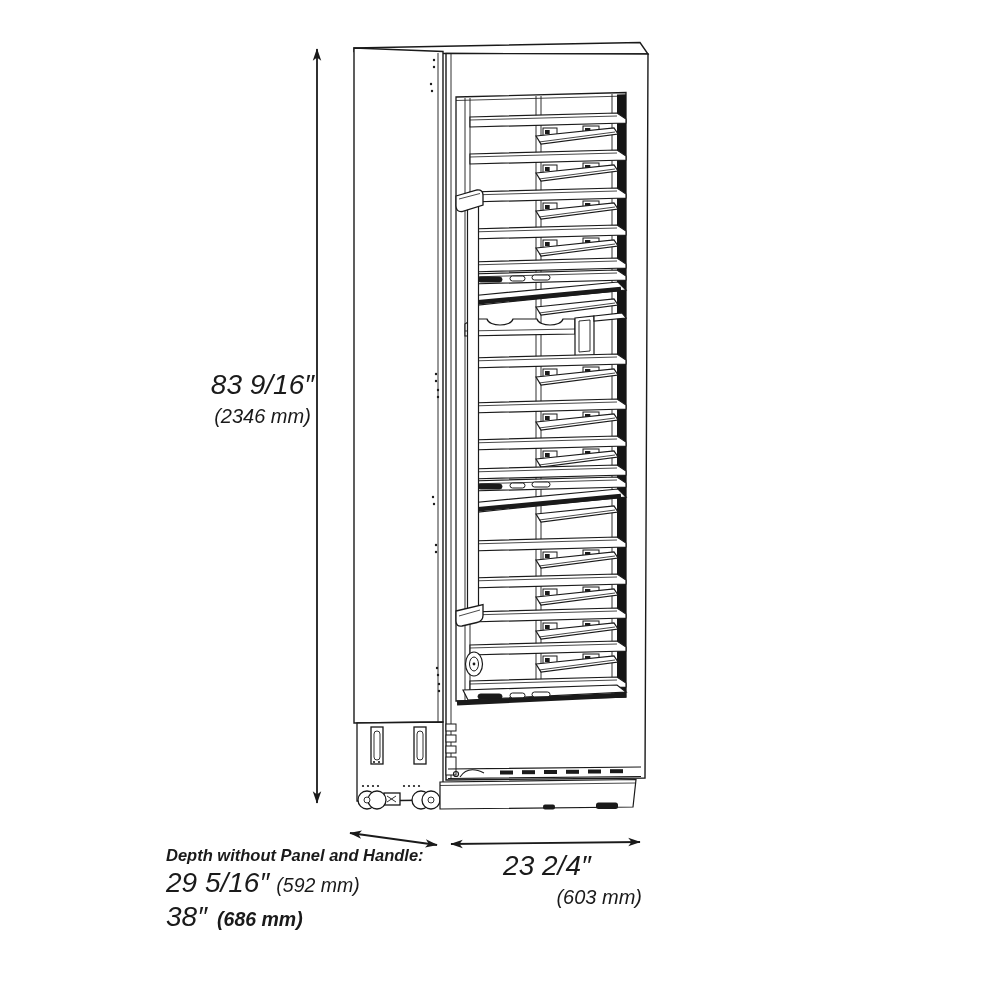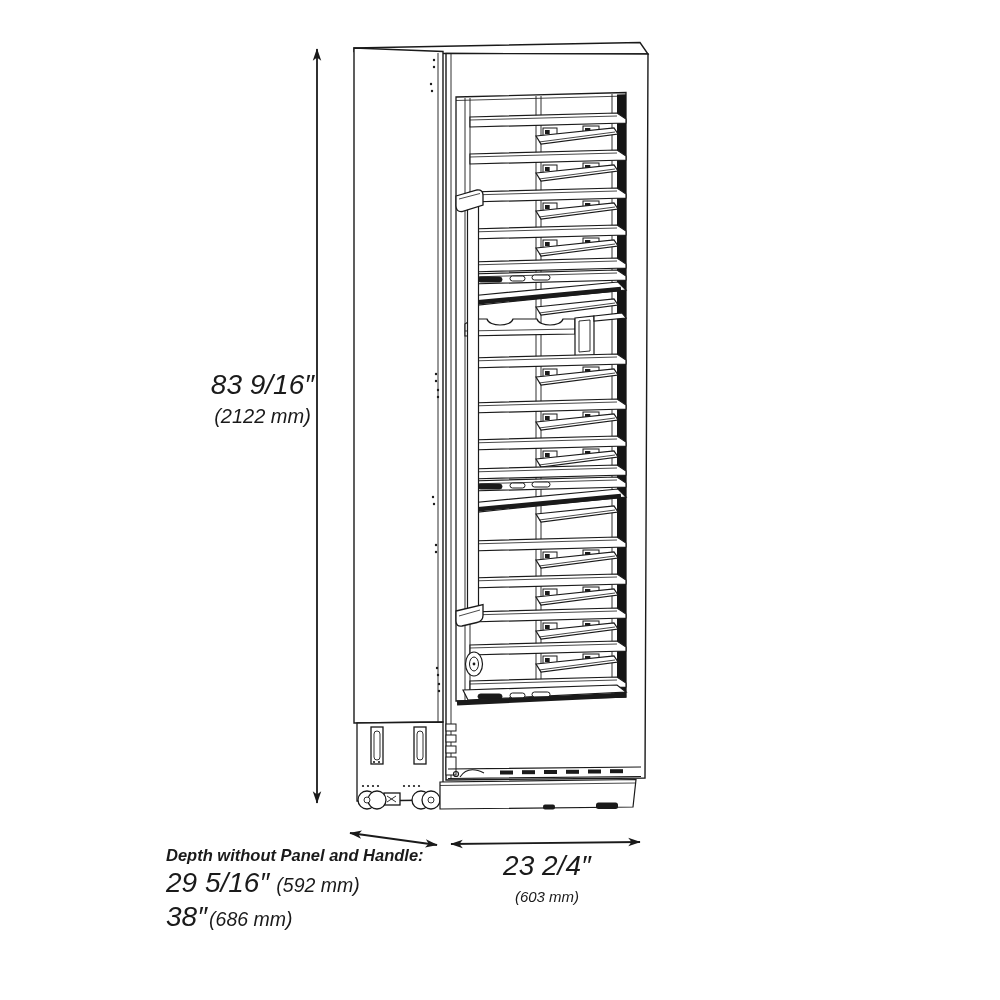"(2122 mm)" div.dim-mm { text: 2122 -> 2346 }
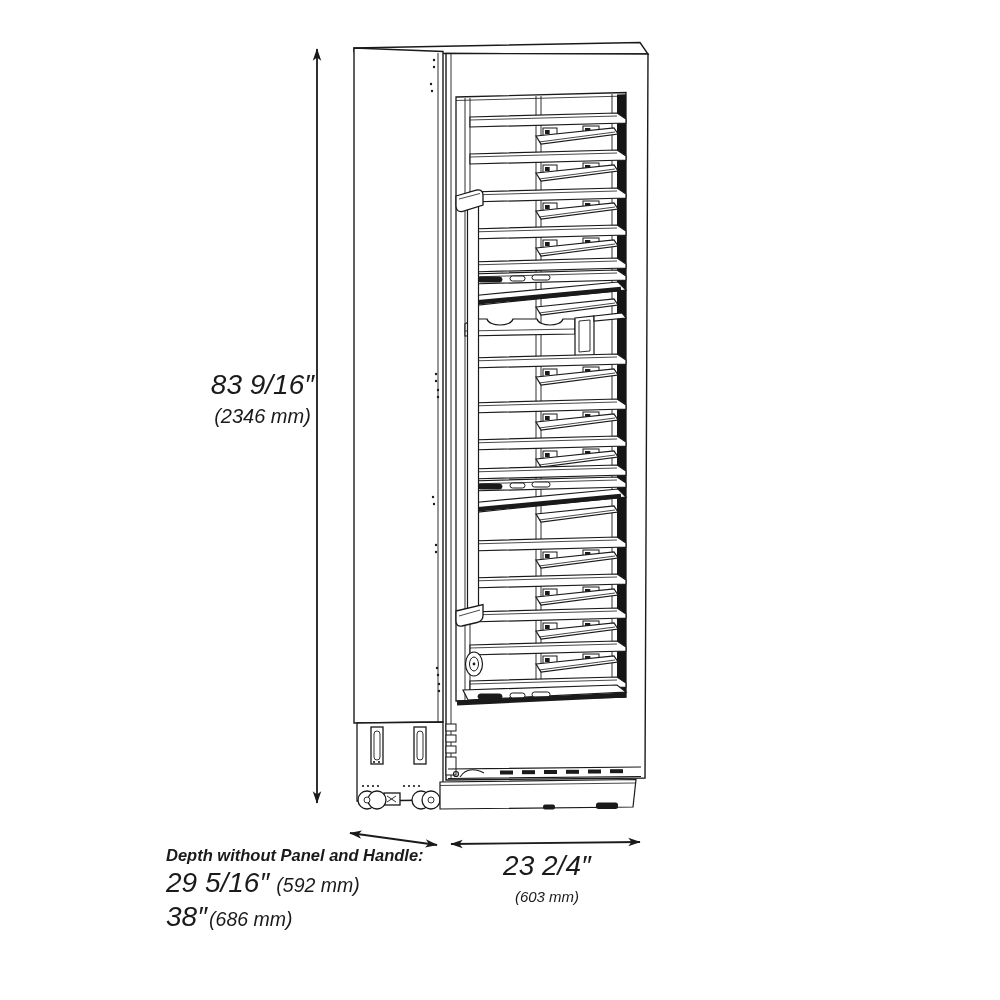"(603 mm)" .dim-width .dim-mm { font-size: 15px -> 20px; text-align: none -> right }
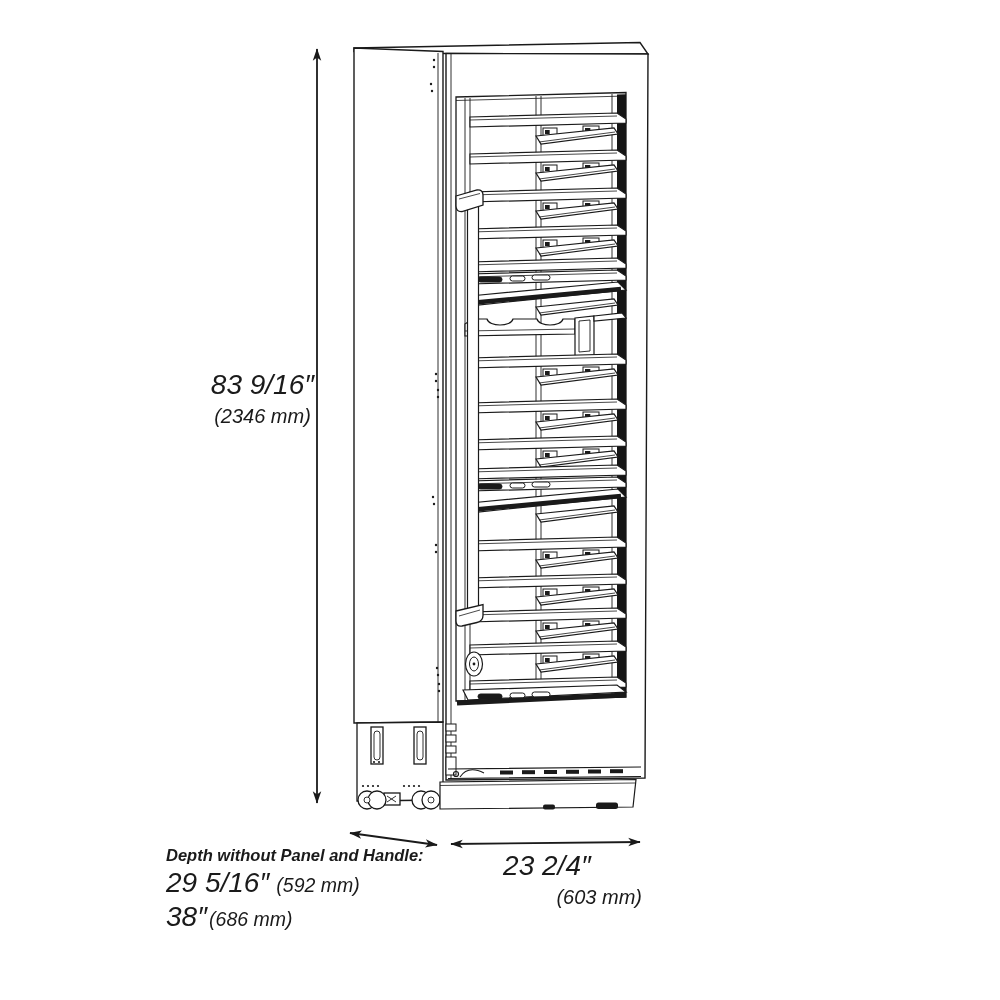"(686 mm)" .note-value .mm.tight { font-weight: none -> bold; margin-left: 2px -> 10px }
